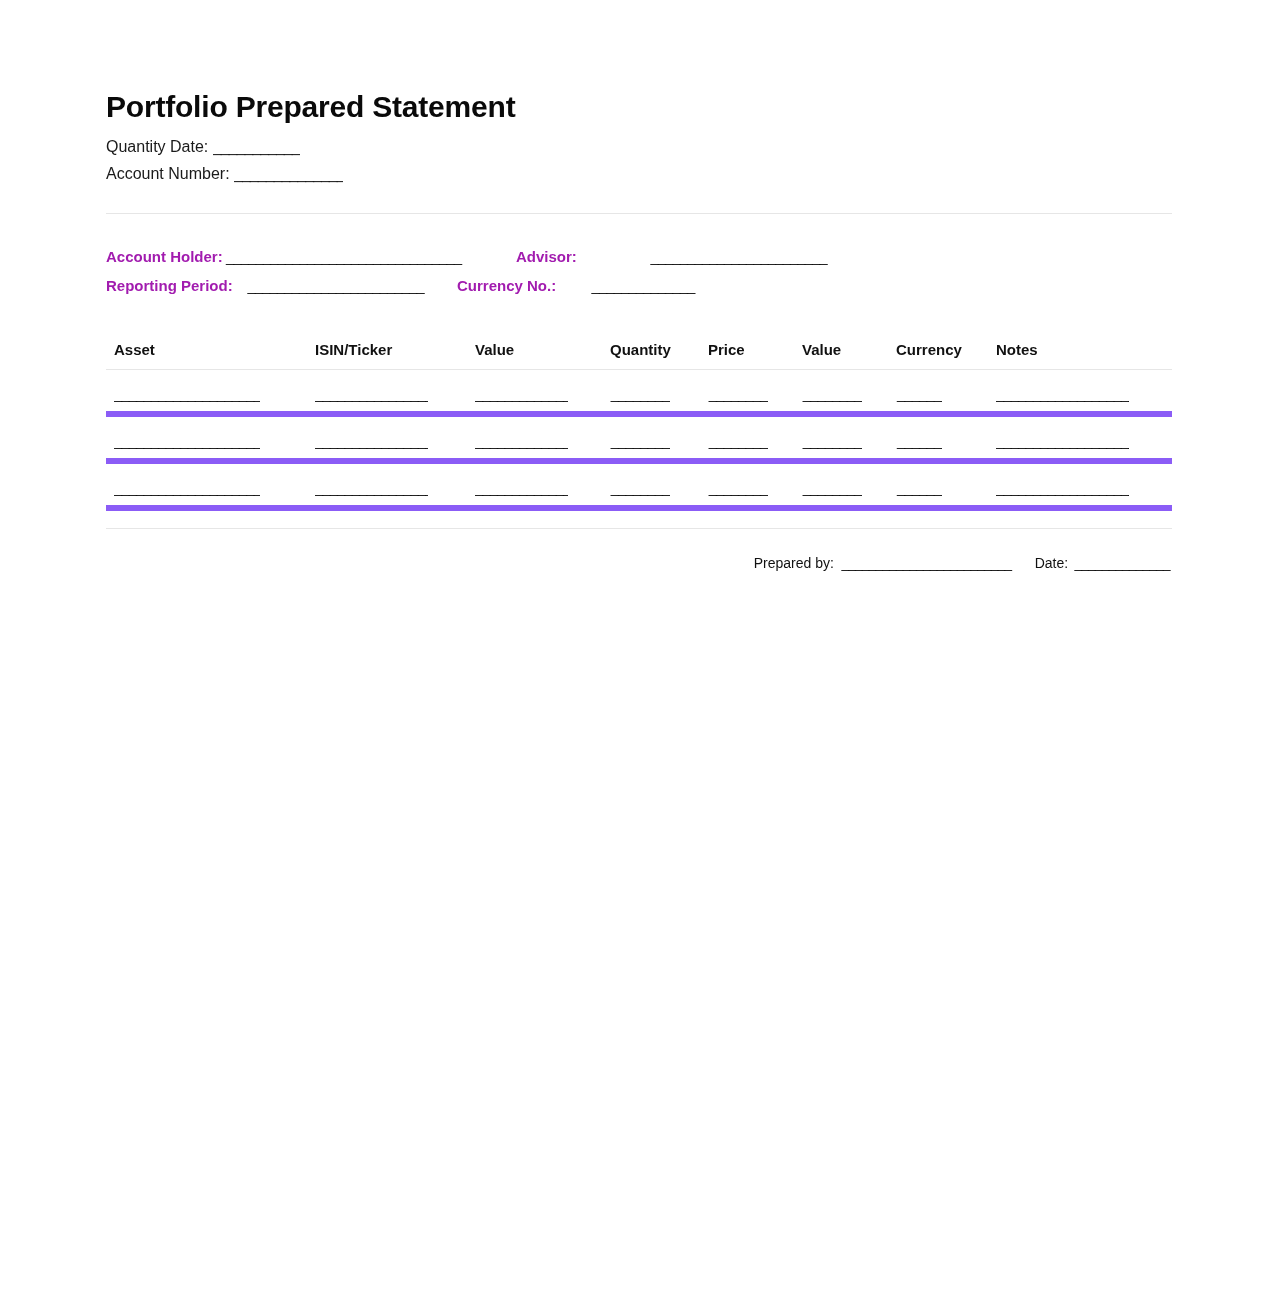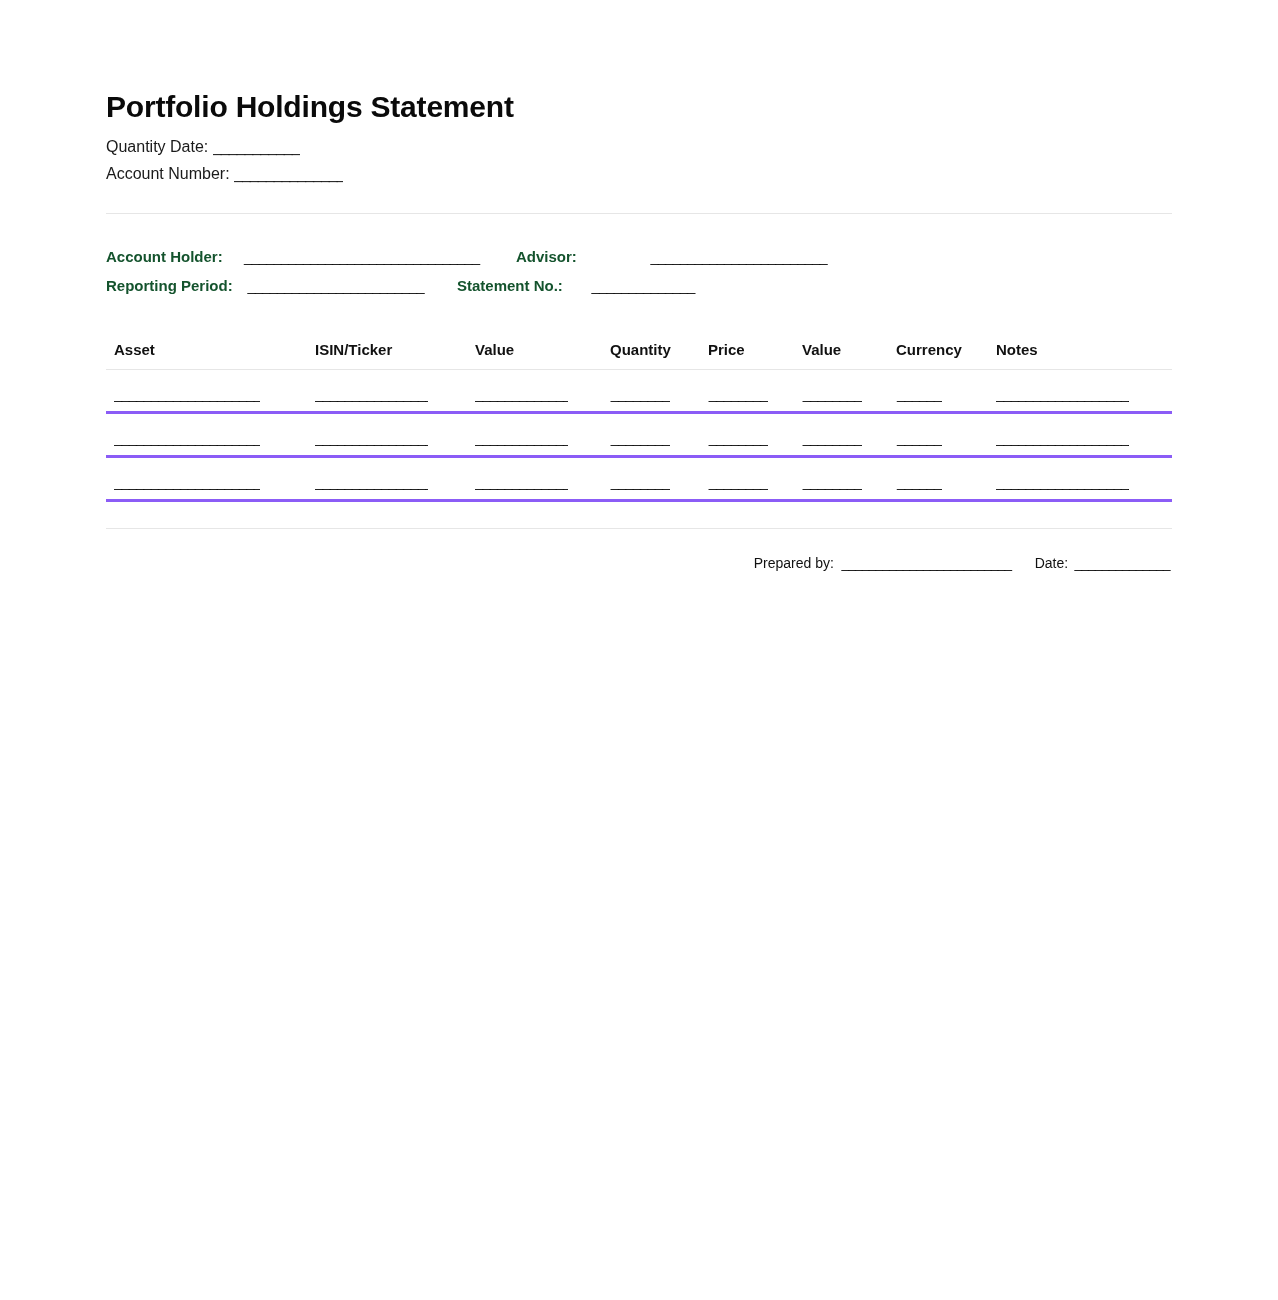"Portfolio Holdings Statement" h1.title { text: Holdings -> Prepared }
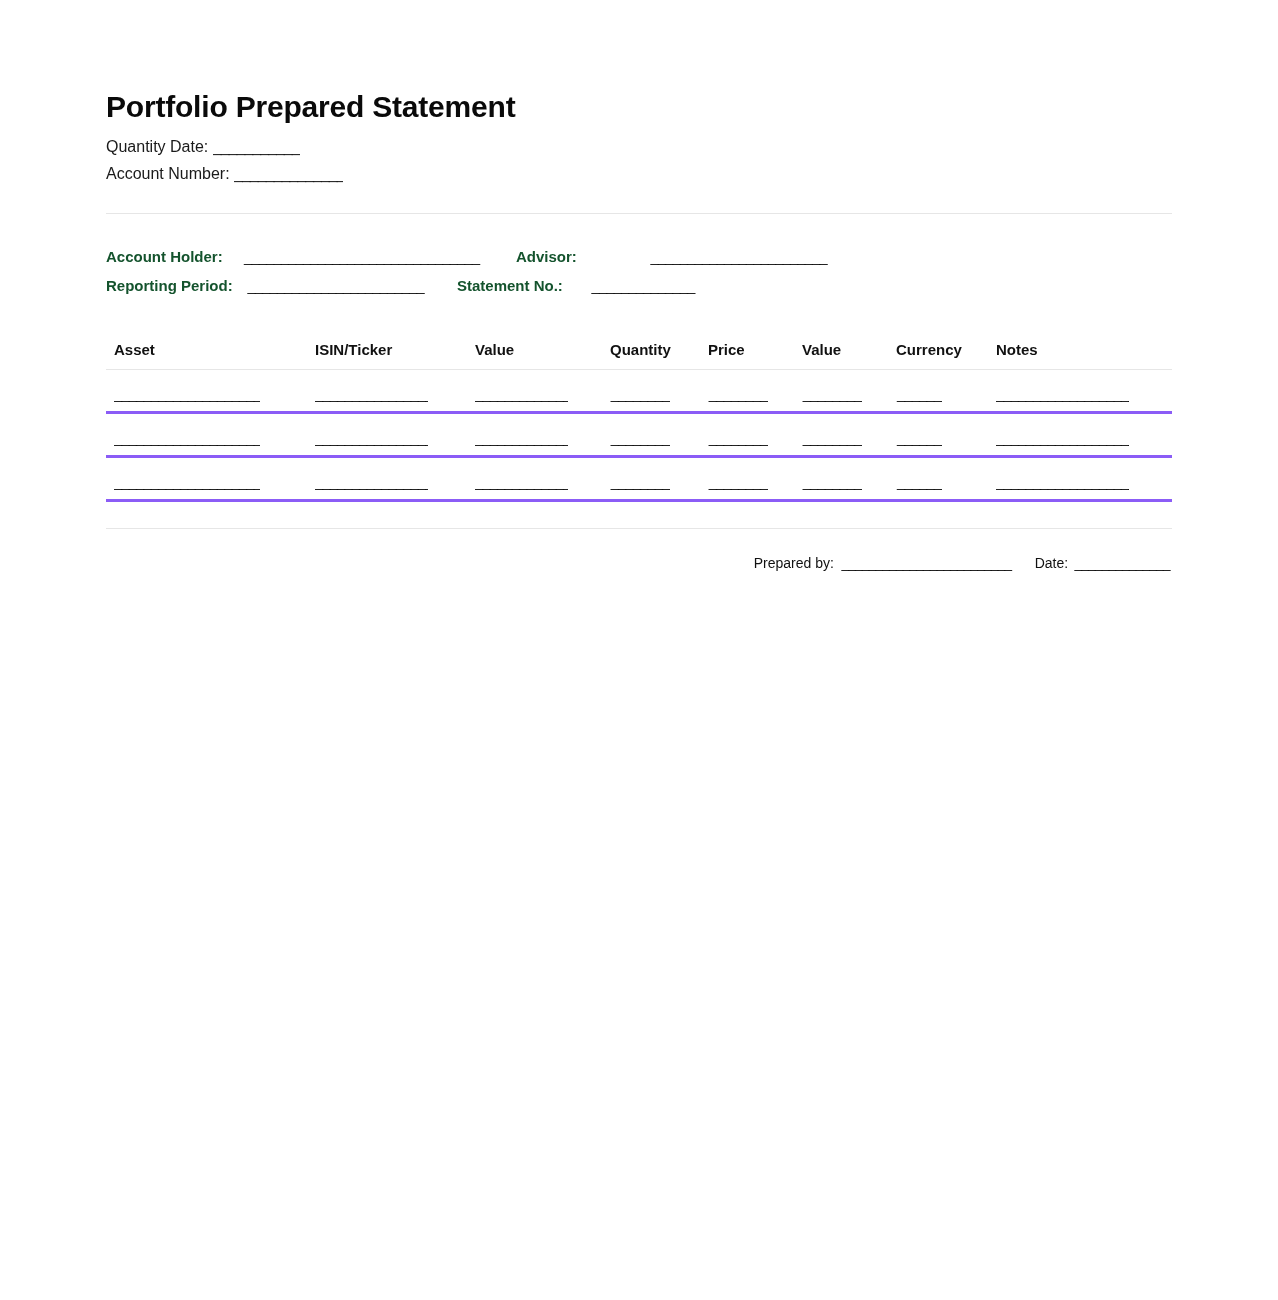"Account Holder:" .meta-label { color: #14532d -> #a21caf }
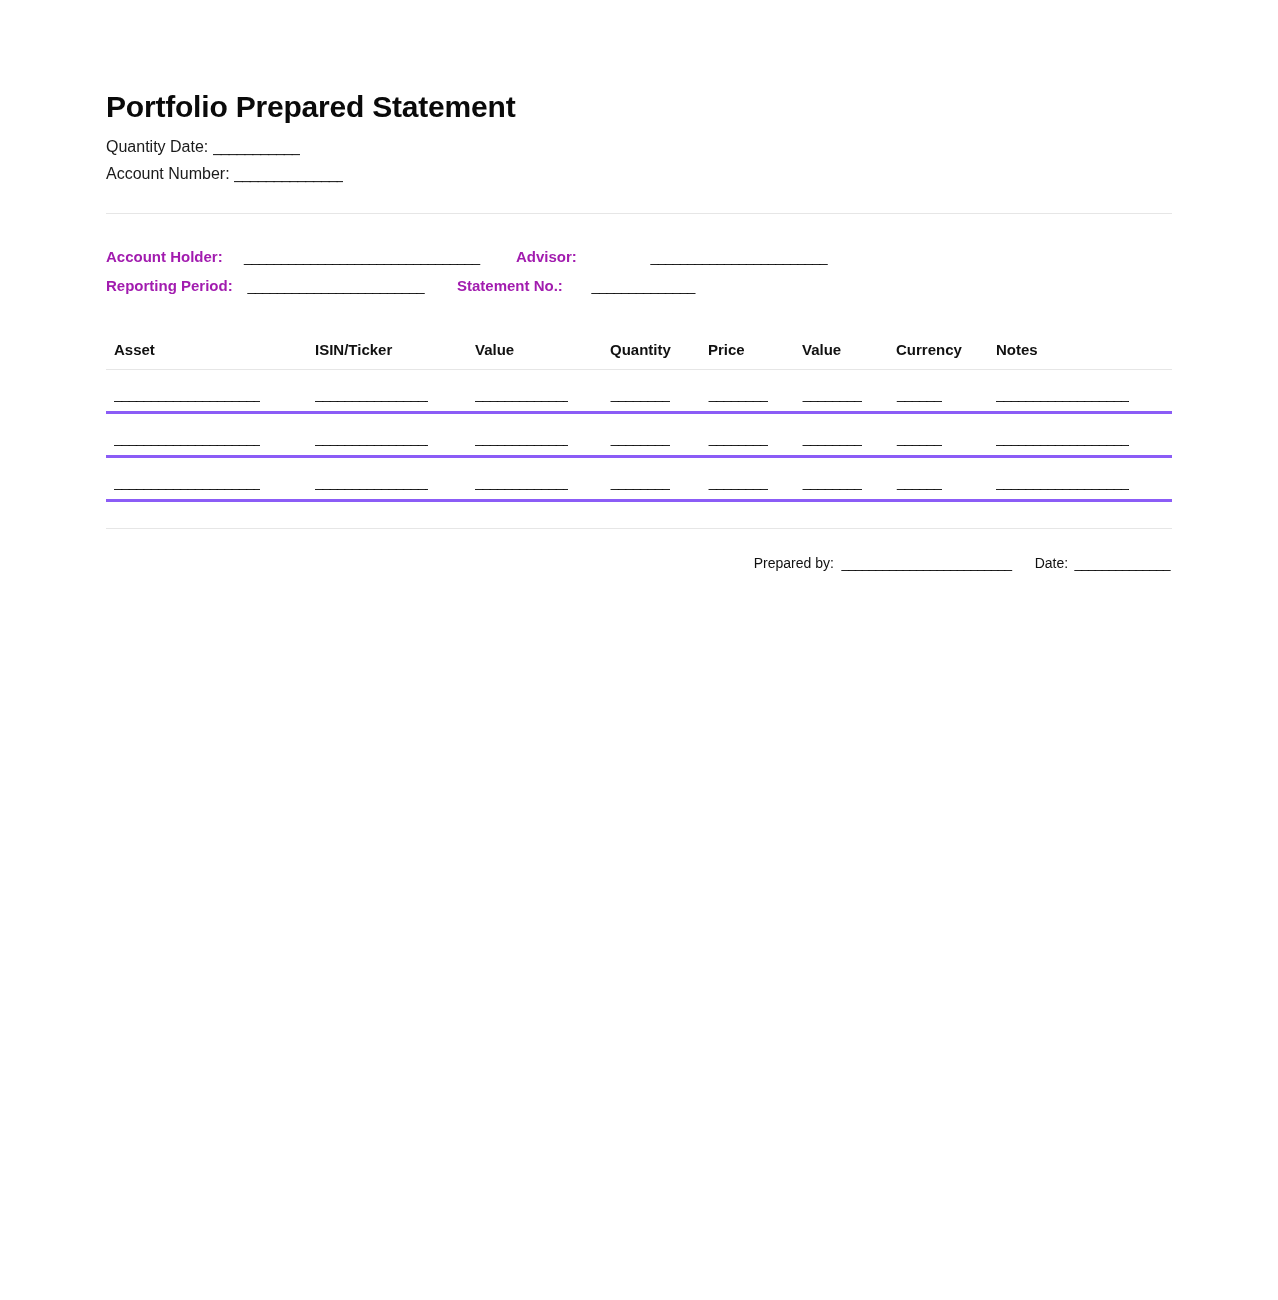"________________________________" span.meta-item { left: 133px -> 115px }
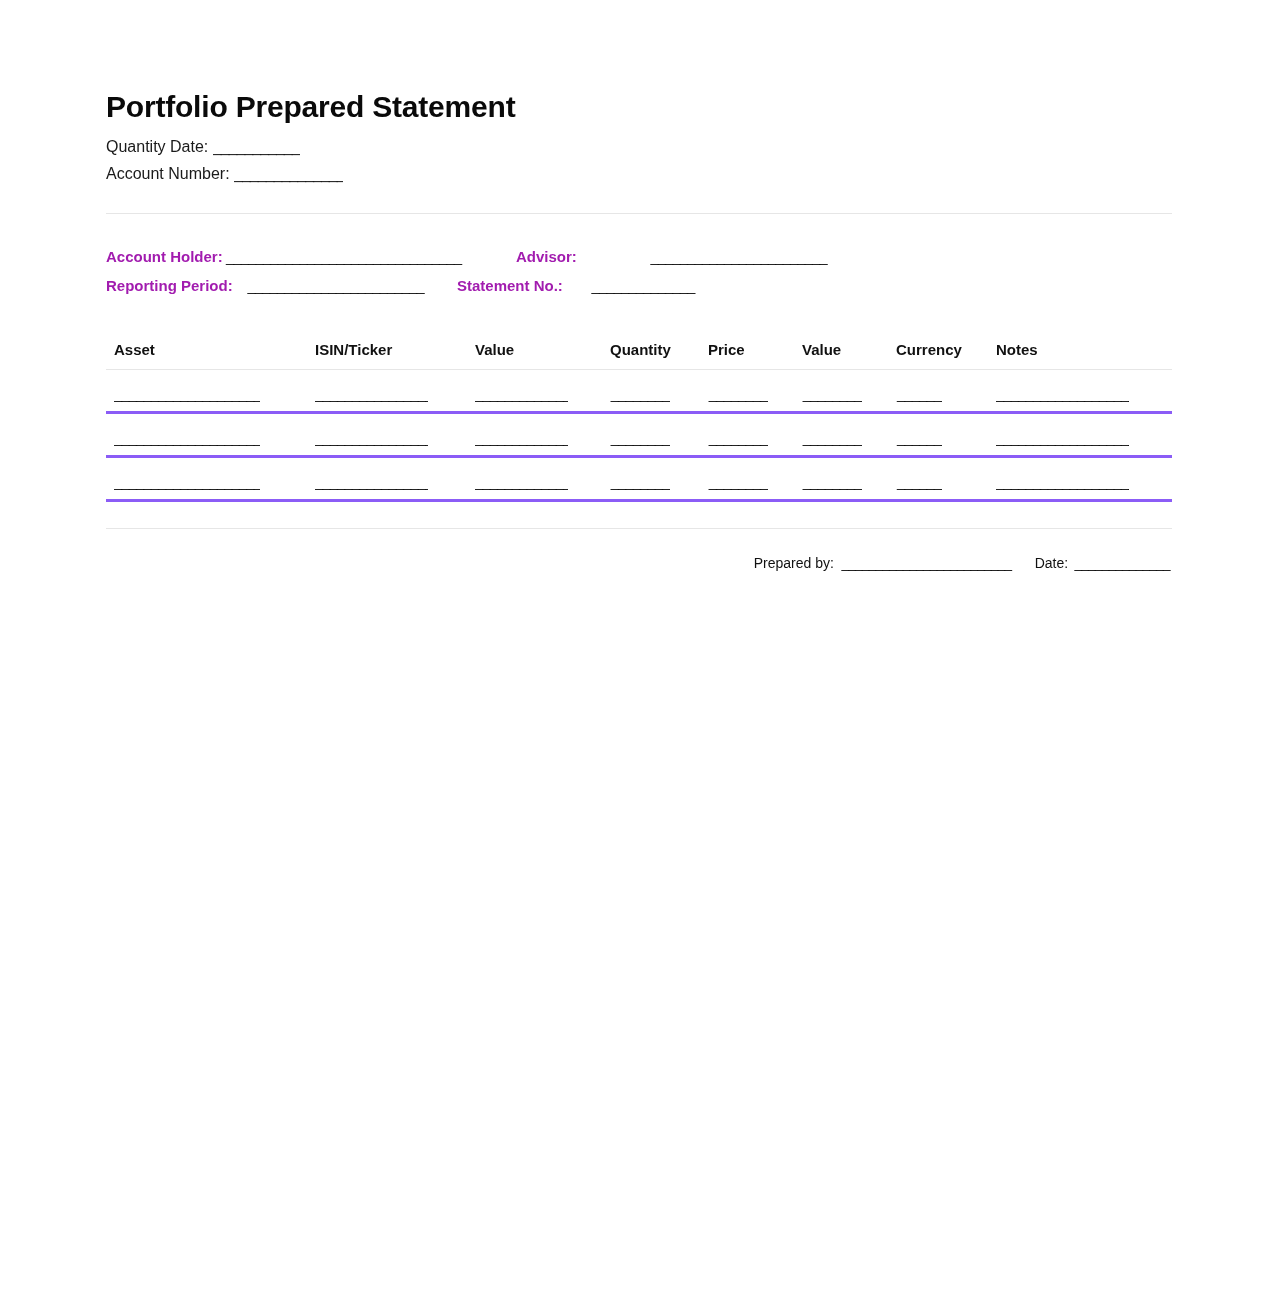"Statement No.:" span.meta-item { text: Statement -> Currency }
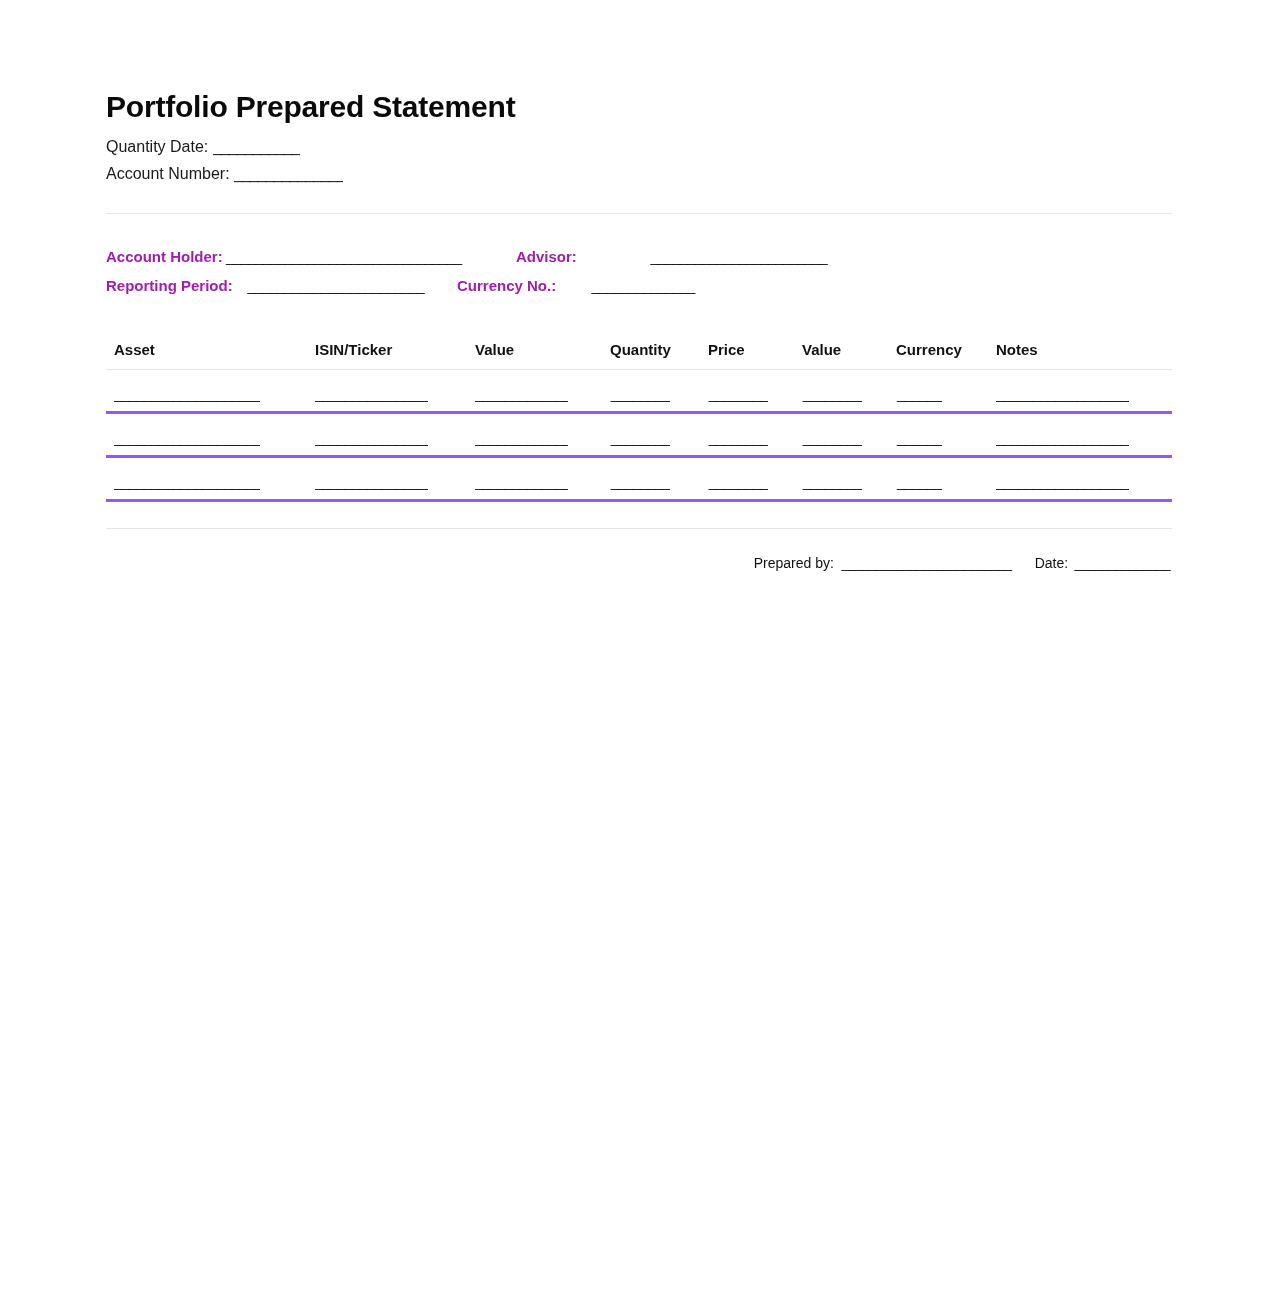"____________________" .holdings td { border-bottom: 3px solid #8b5cf6 -> 6px solid #8b5cf6 }
